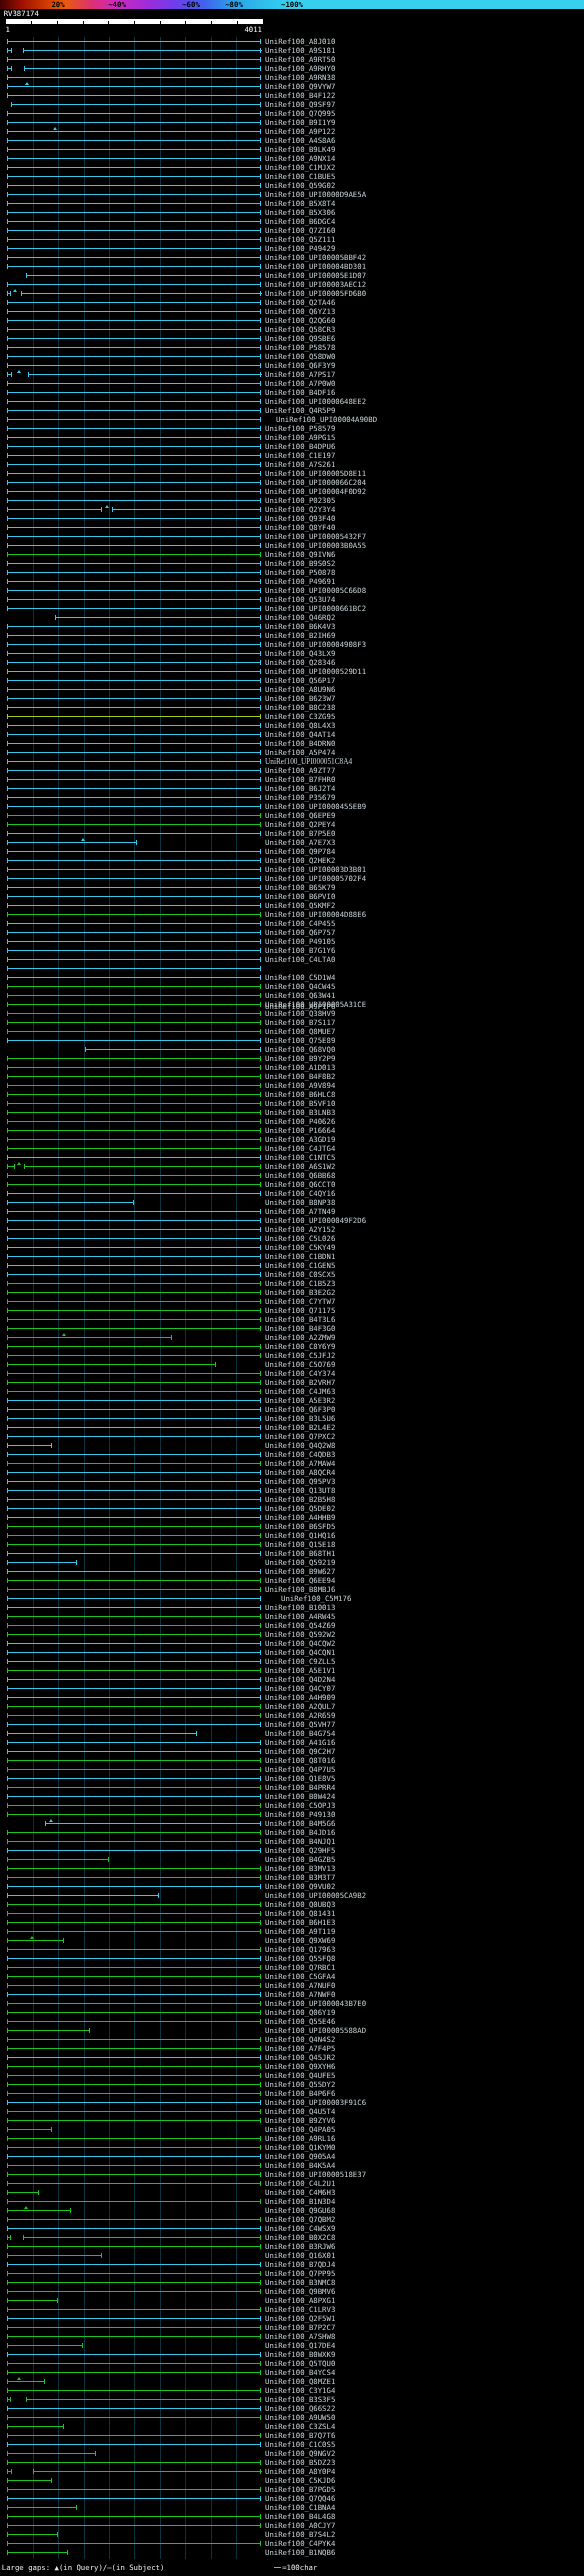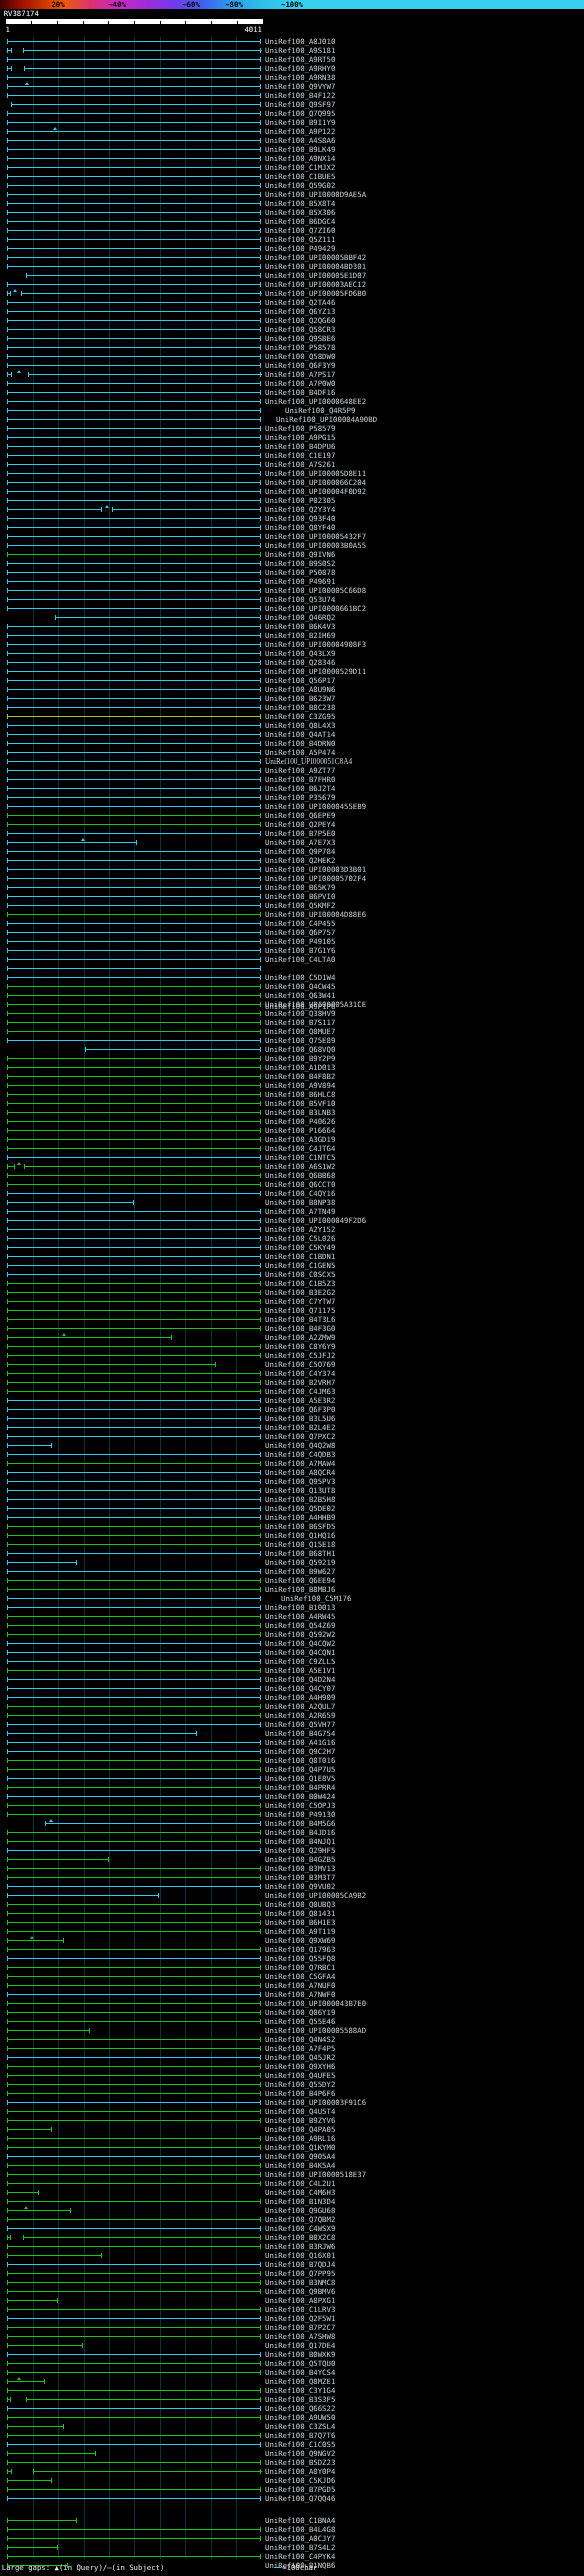"UniRef100_Q4R5P9" div.hit-label { margin-left: 20px -> none }
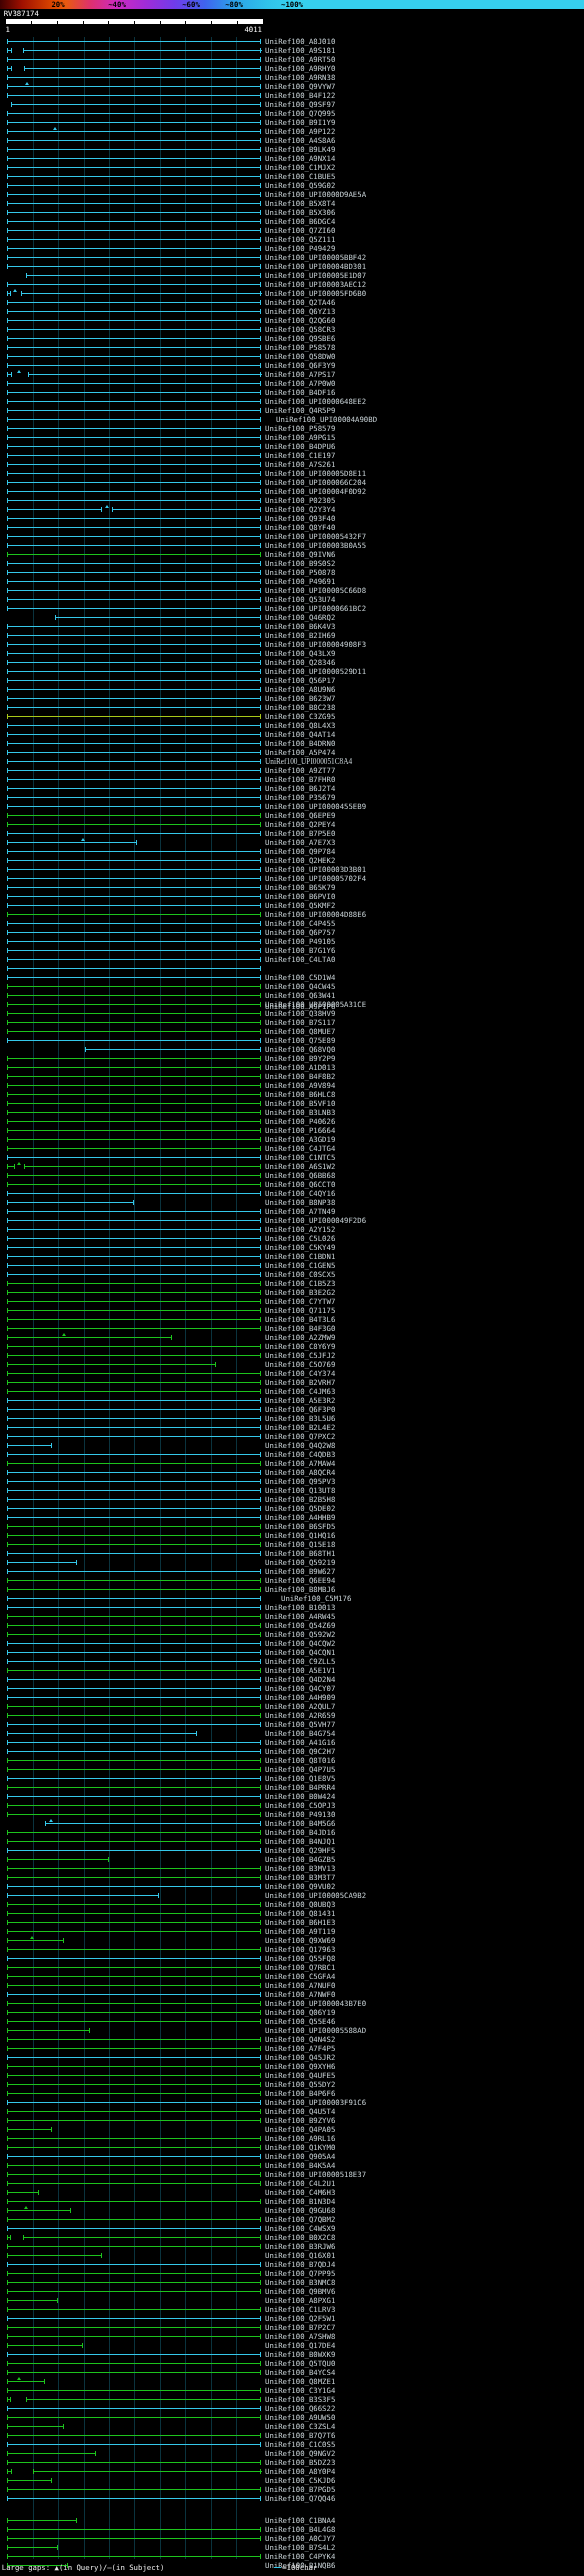"UniRef100_C1BNA4" div.hit-row { margin-top: 13px -> none }
